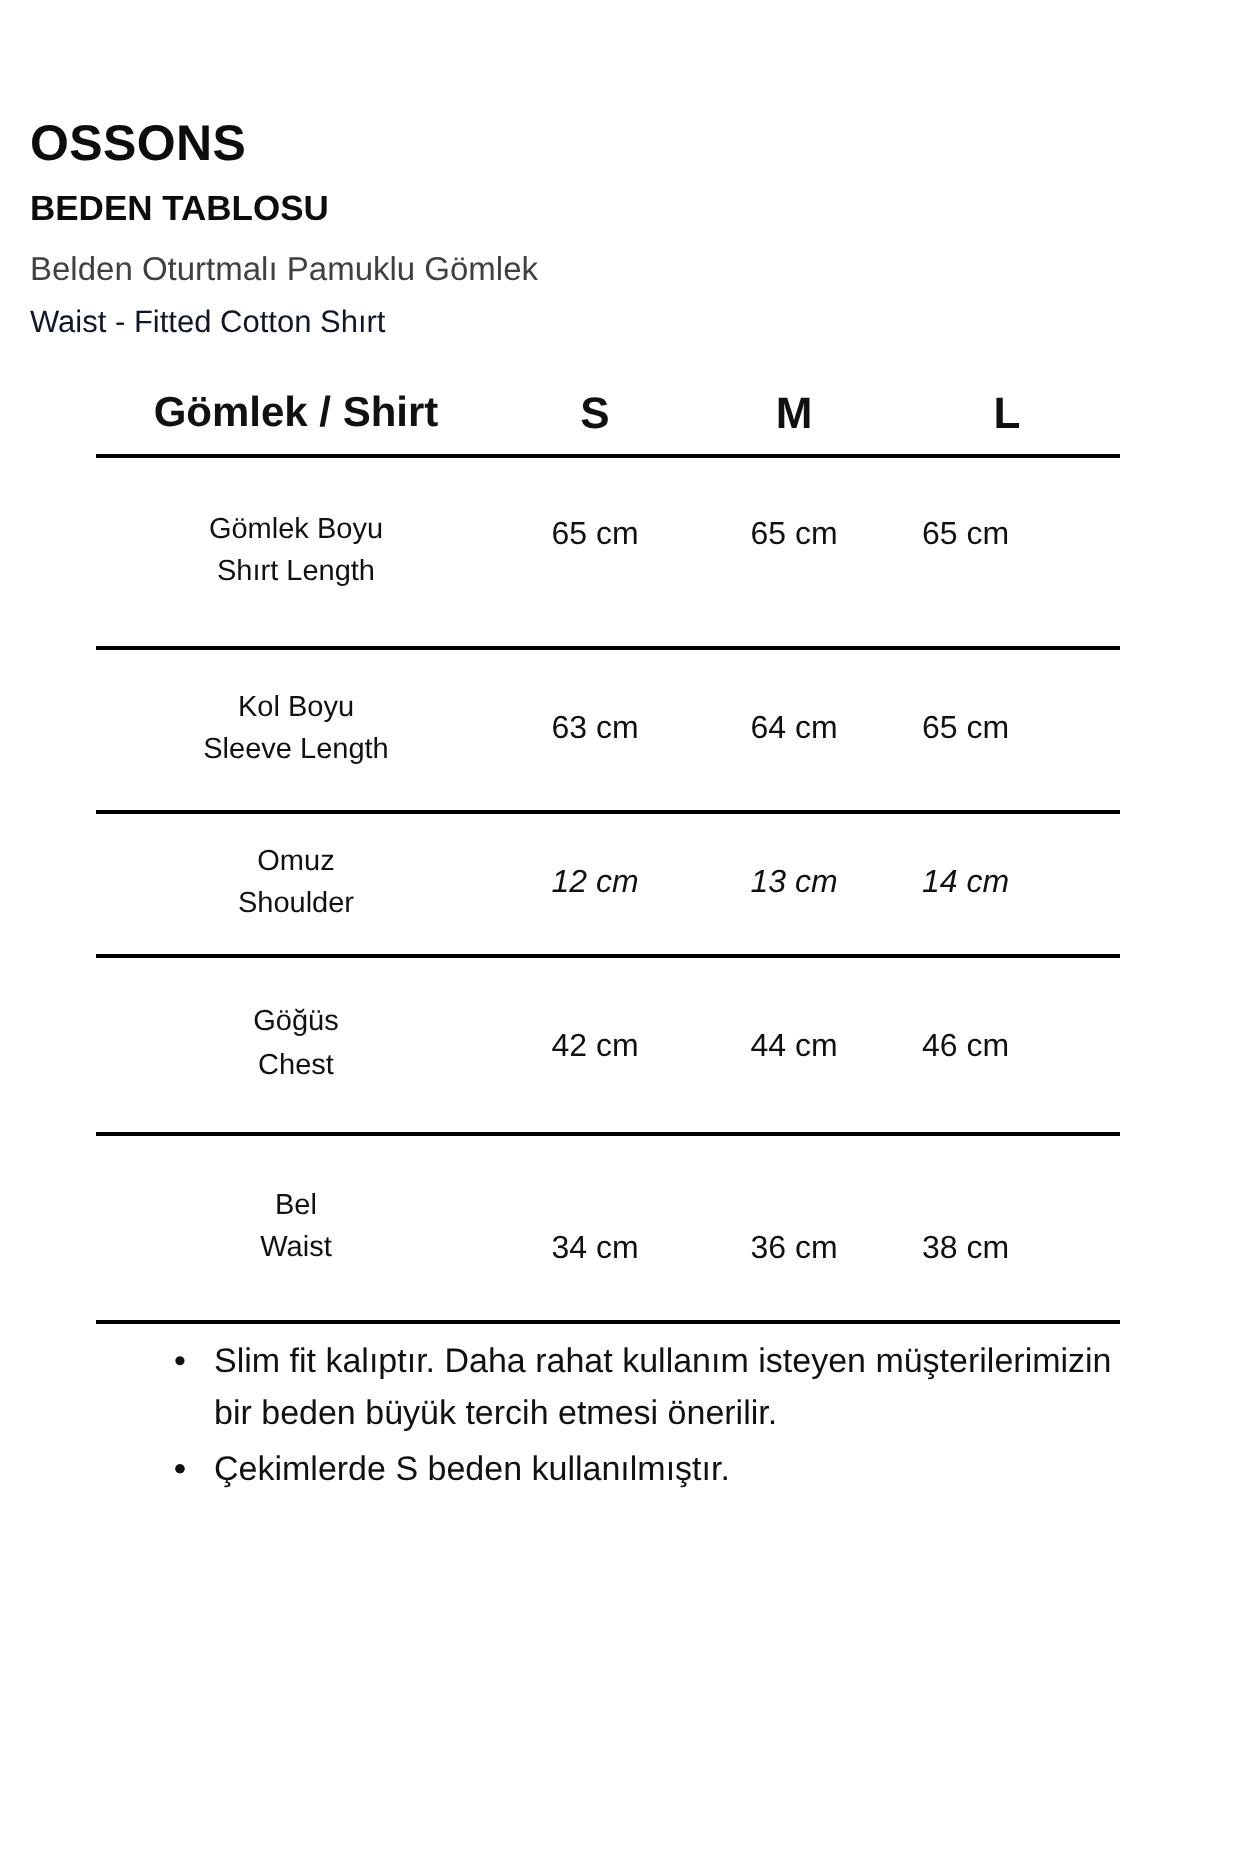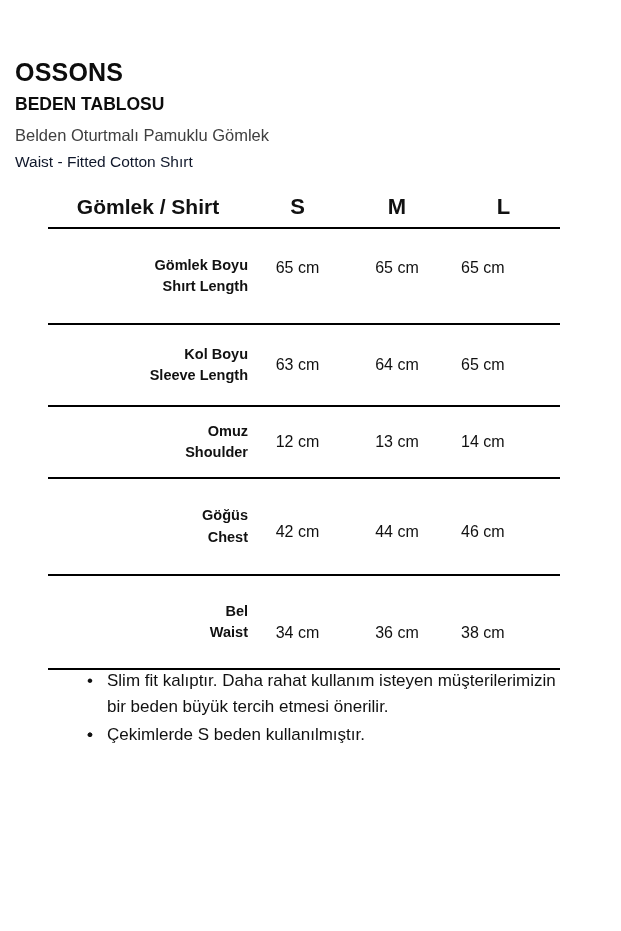"Gömlek Boyu" .row-label { font-weight: bold -> normal; text-align: right -> center }
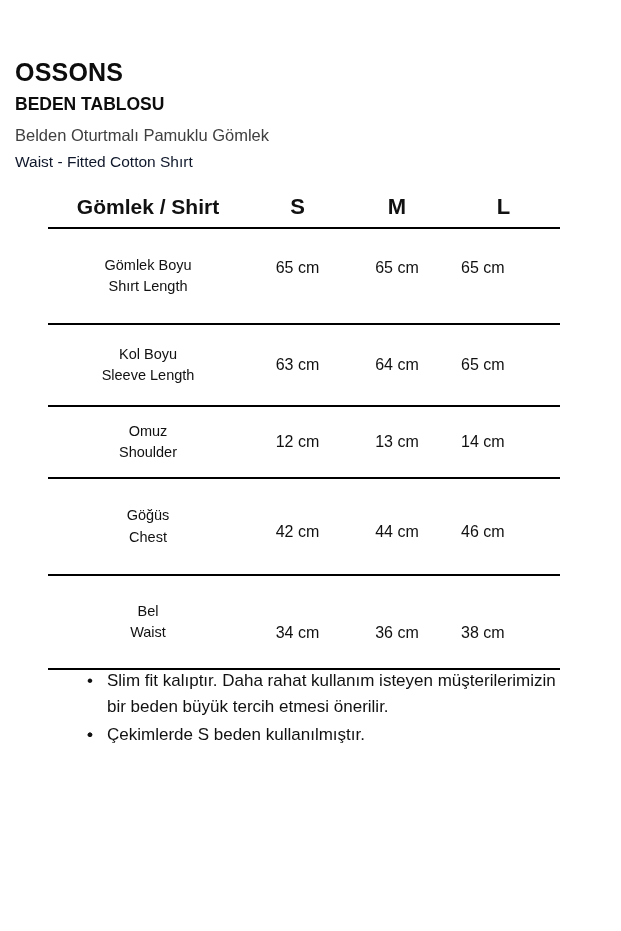"12 cm" tr.r2 .cell-val { font-style: none -> italic }
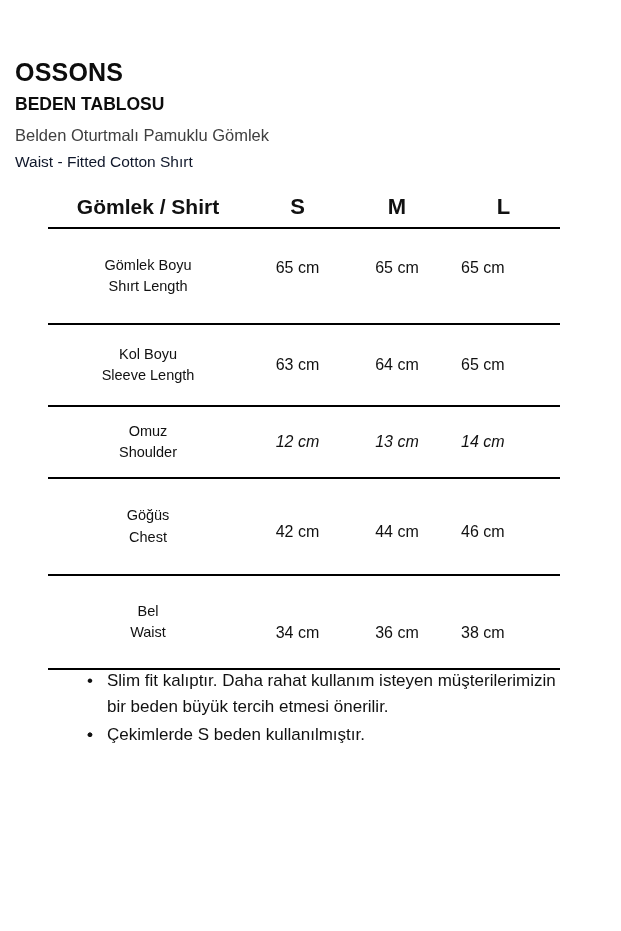"42 cm" tr.r3 .cell-val { padding-top: 10px -> 2px }
